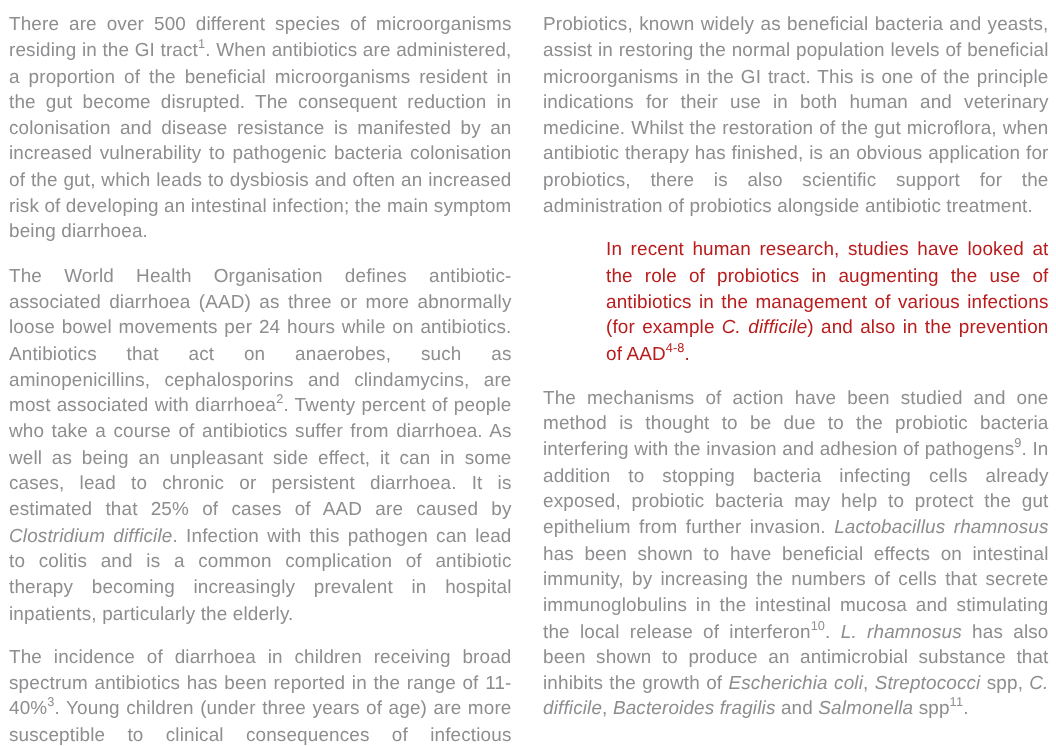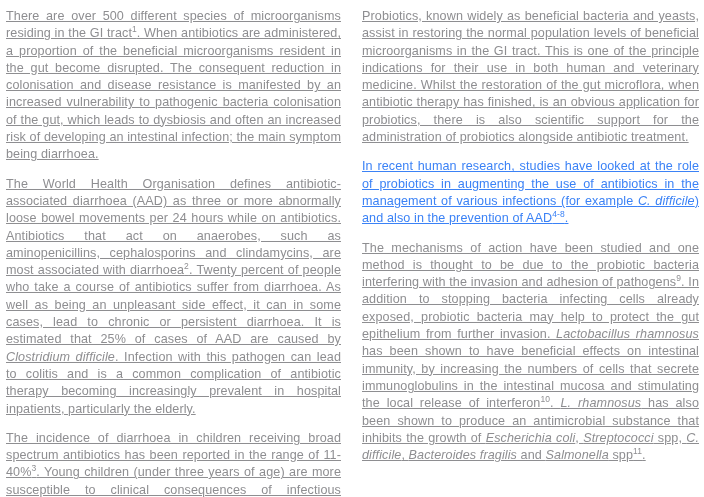"There are over 500 different" .column p { text-decoration: underline -> none }
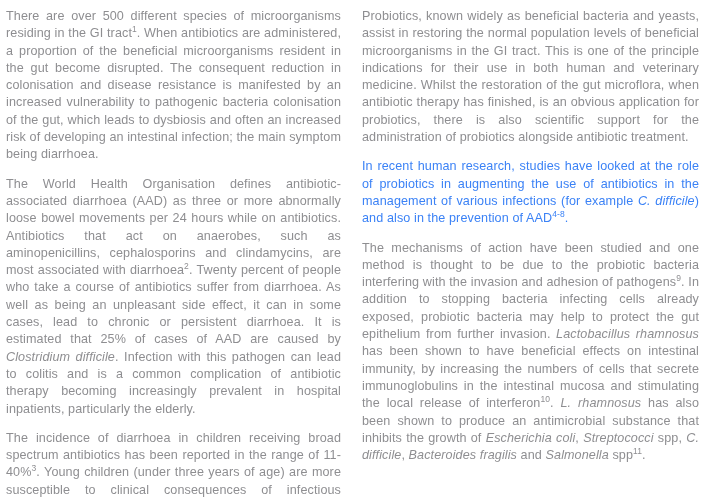"In recent human research, studies" p { color: #3b82f6 -> #b91c1c; margin-left: none -> 42px }
